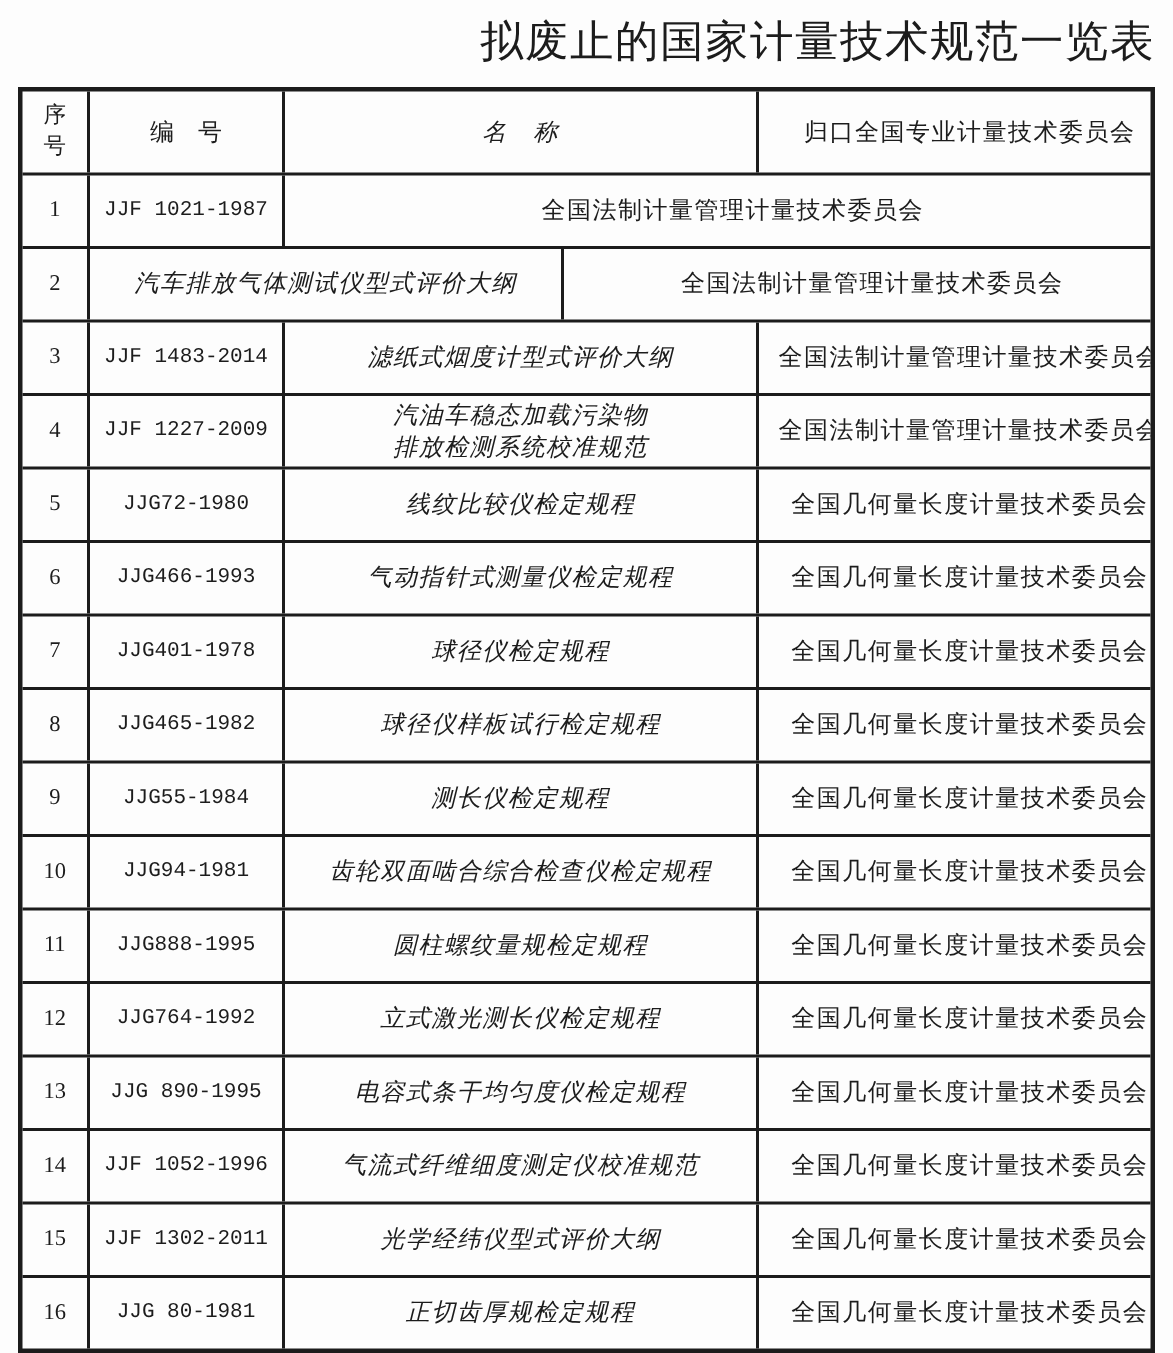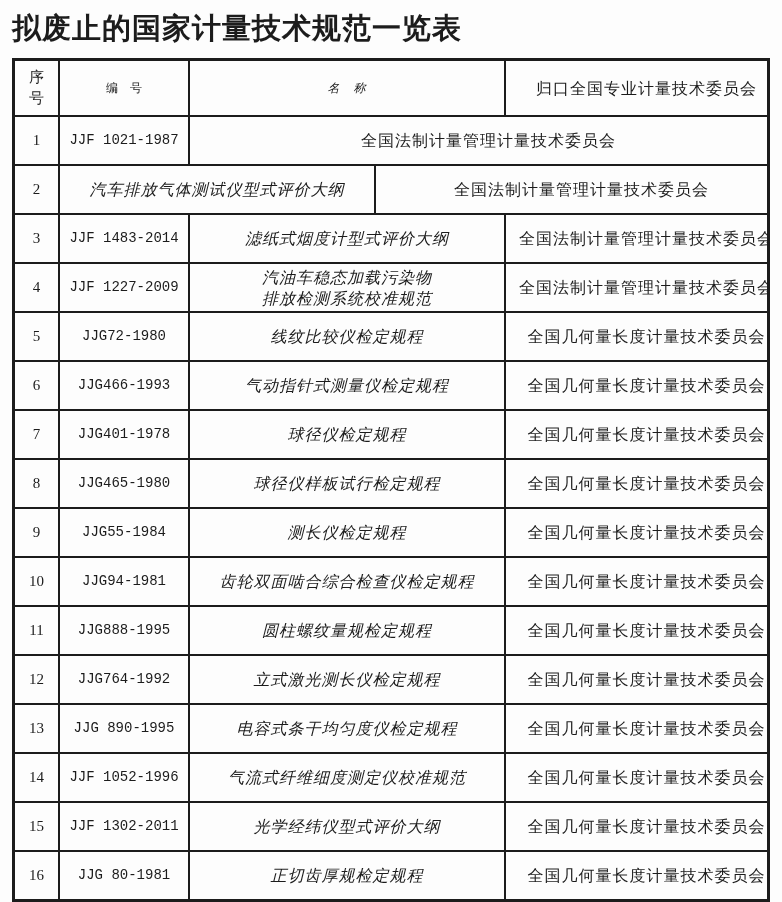"拟废止的国家计量技术规范一览表" .doc-title { font-weight: bold -> normal; text-align: left -> right }
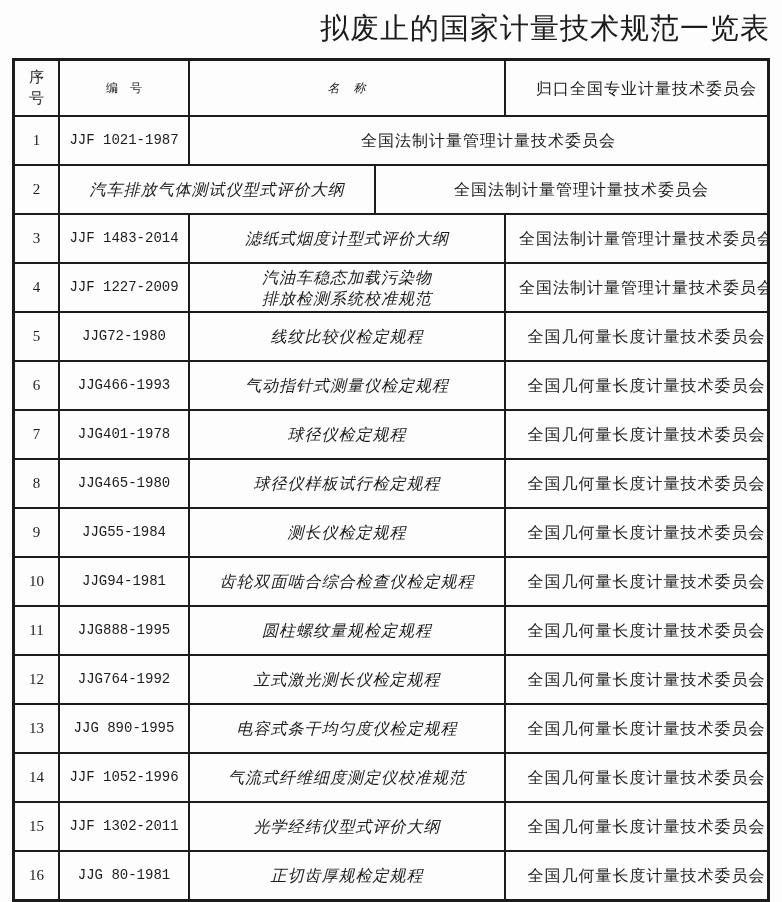"编 号" .header-row .col-code, .header-row .col-name { font-size: 12px -> 16px }
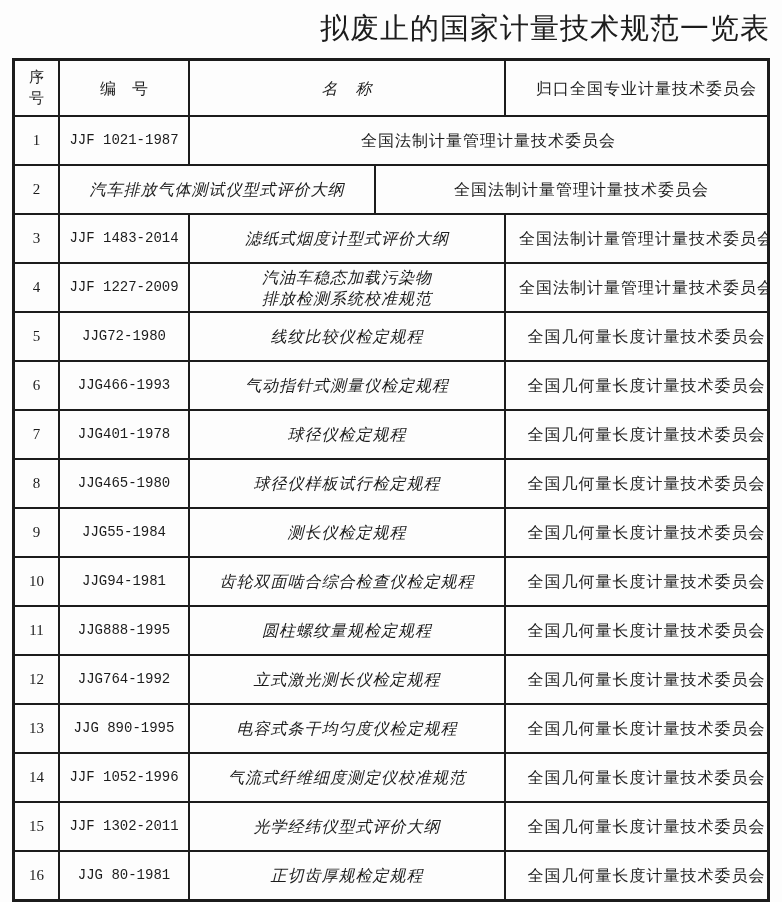"JJG465-1980" div.td { text: JJG465-1980 -> JJG465-1982 }
